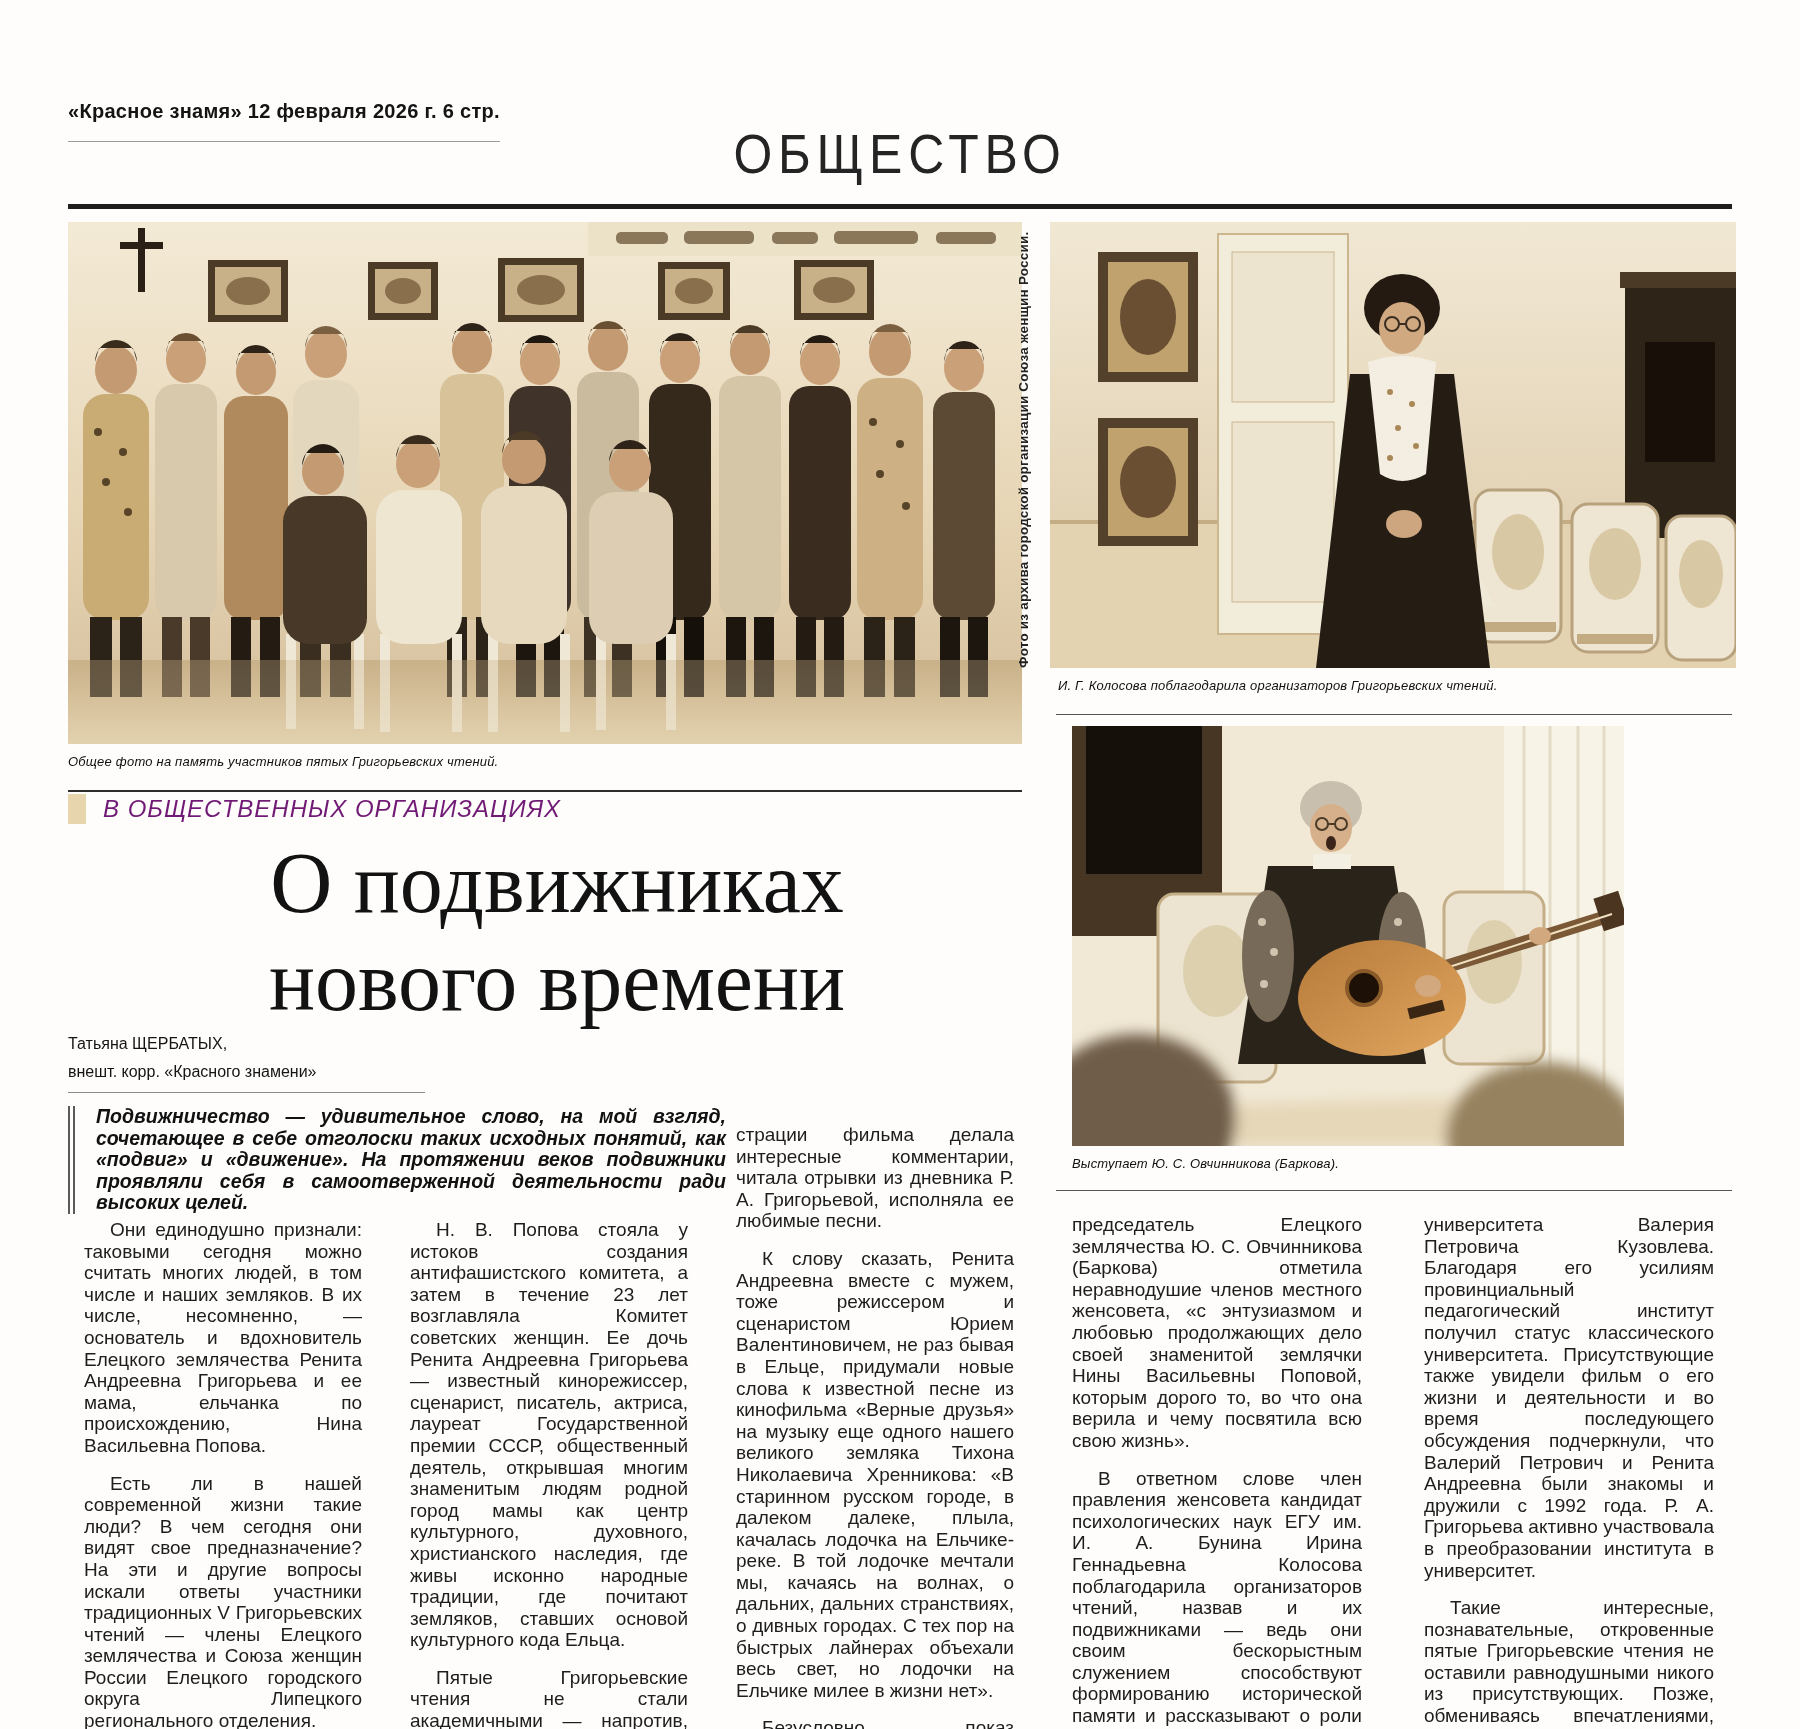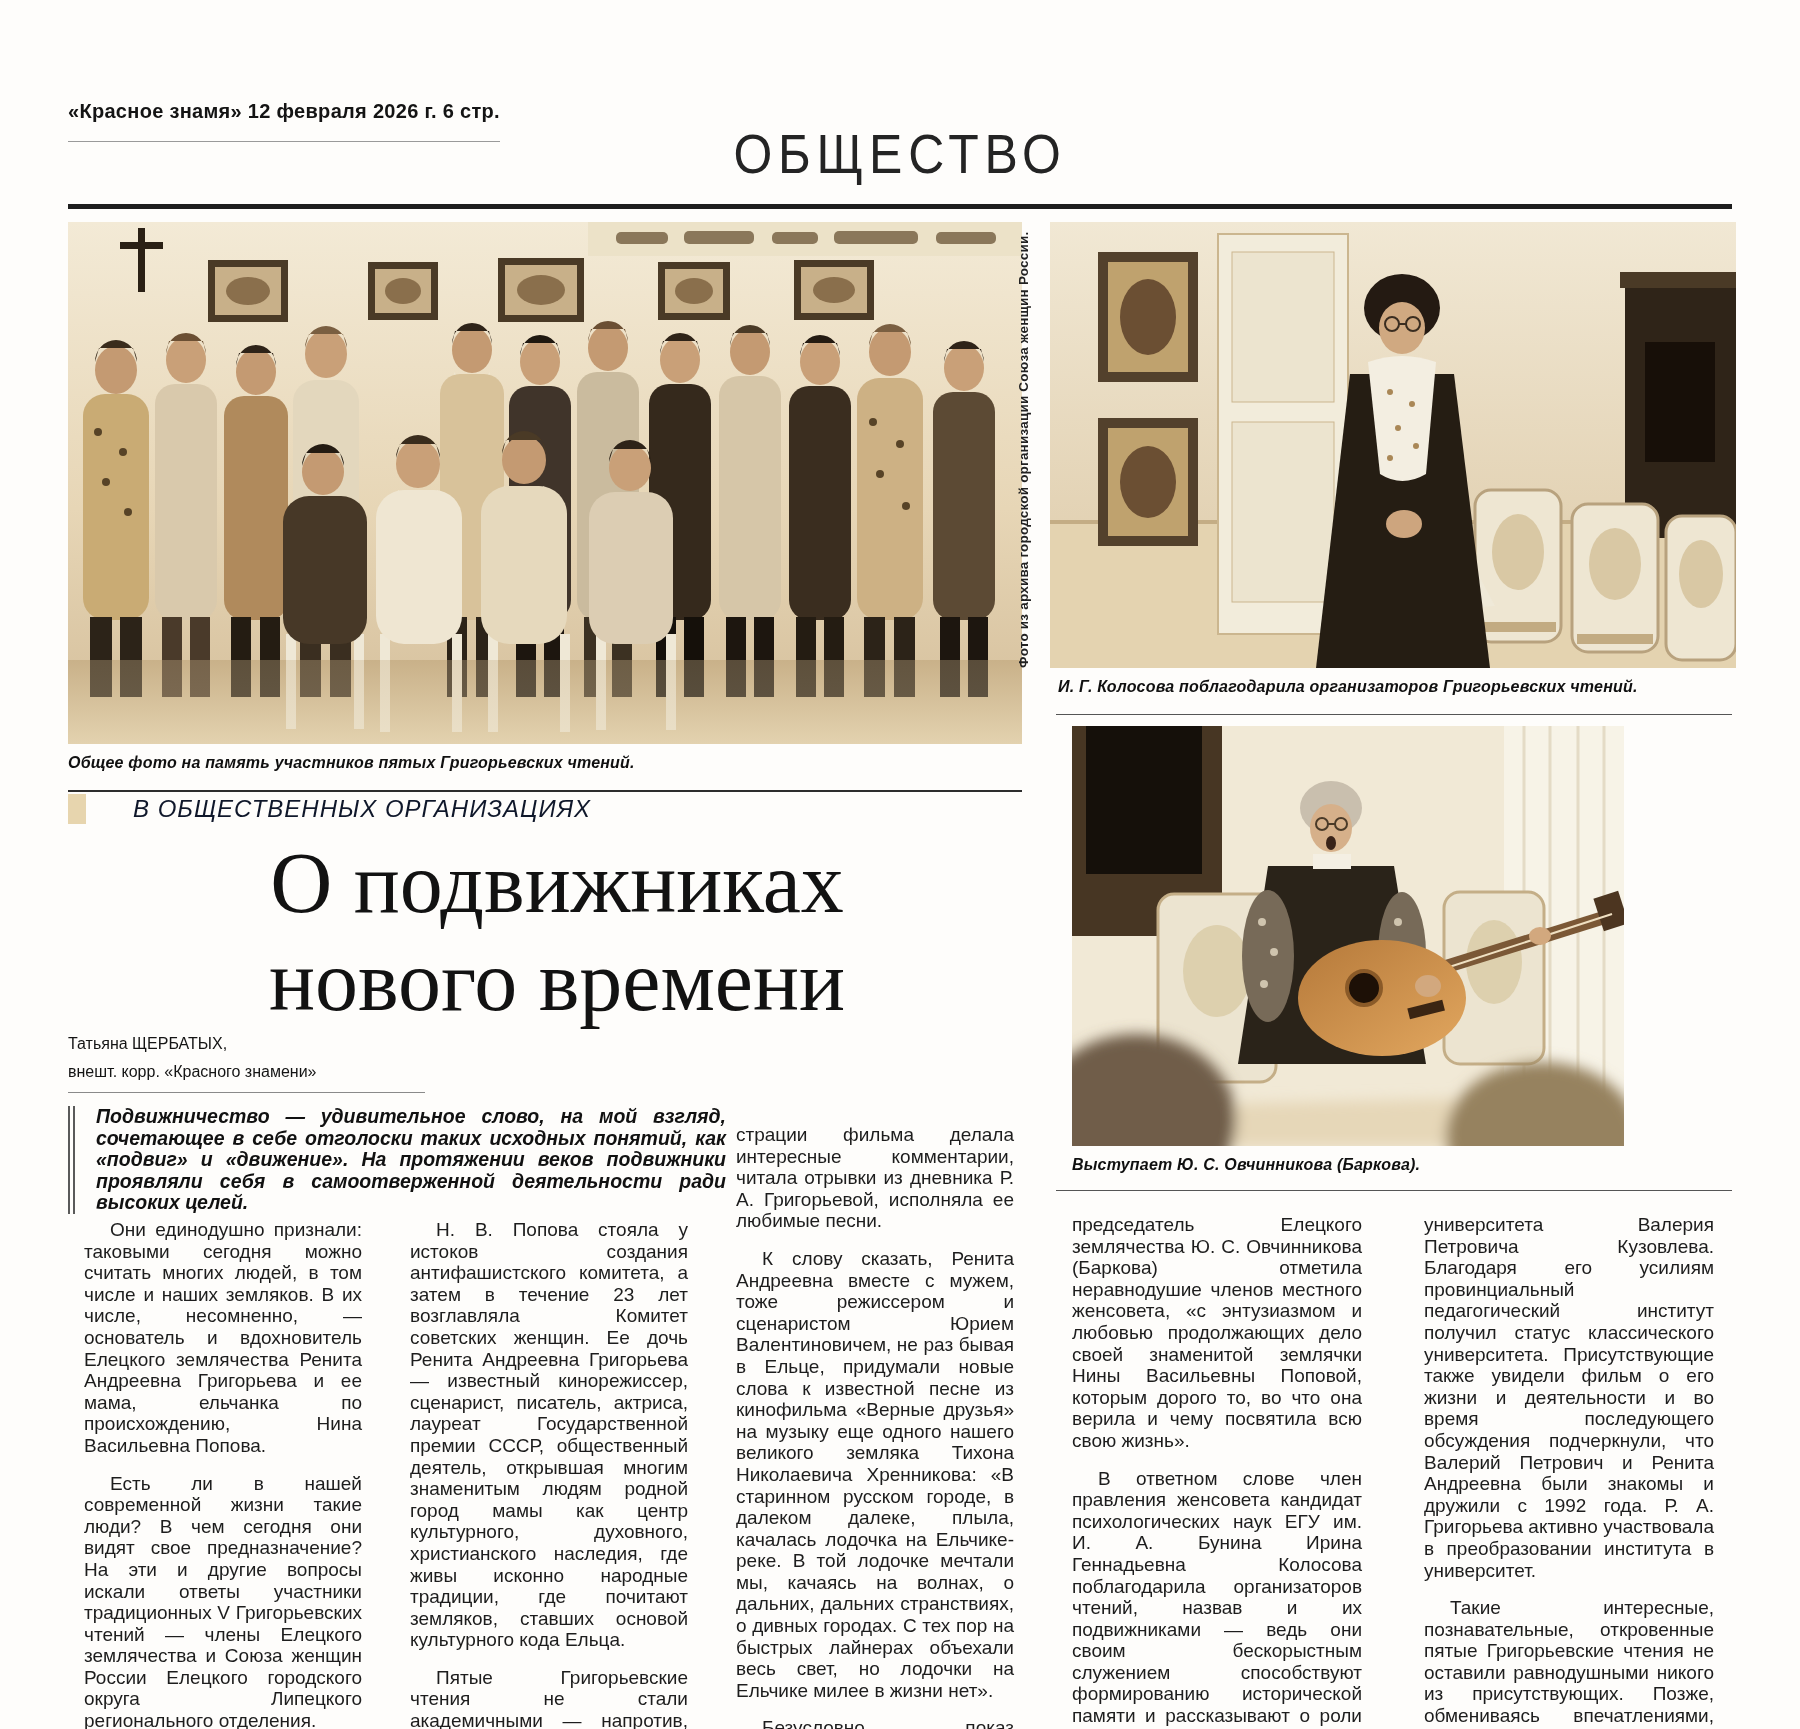"И. Г. Колосова поблагодарила" .caption { font-size: 16px -> 13px; font-weight: bold -> normal }
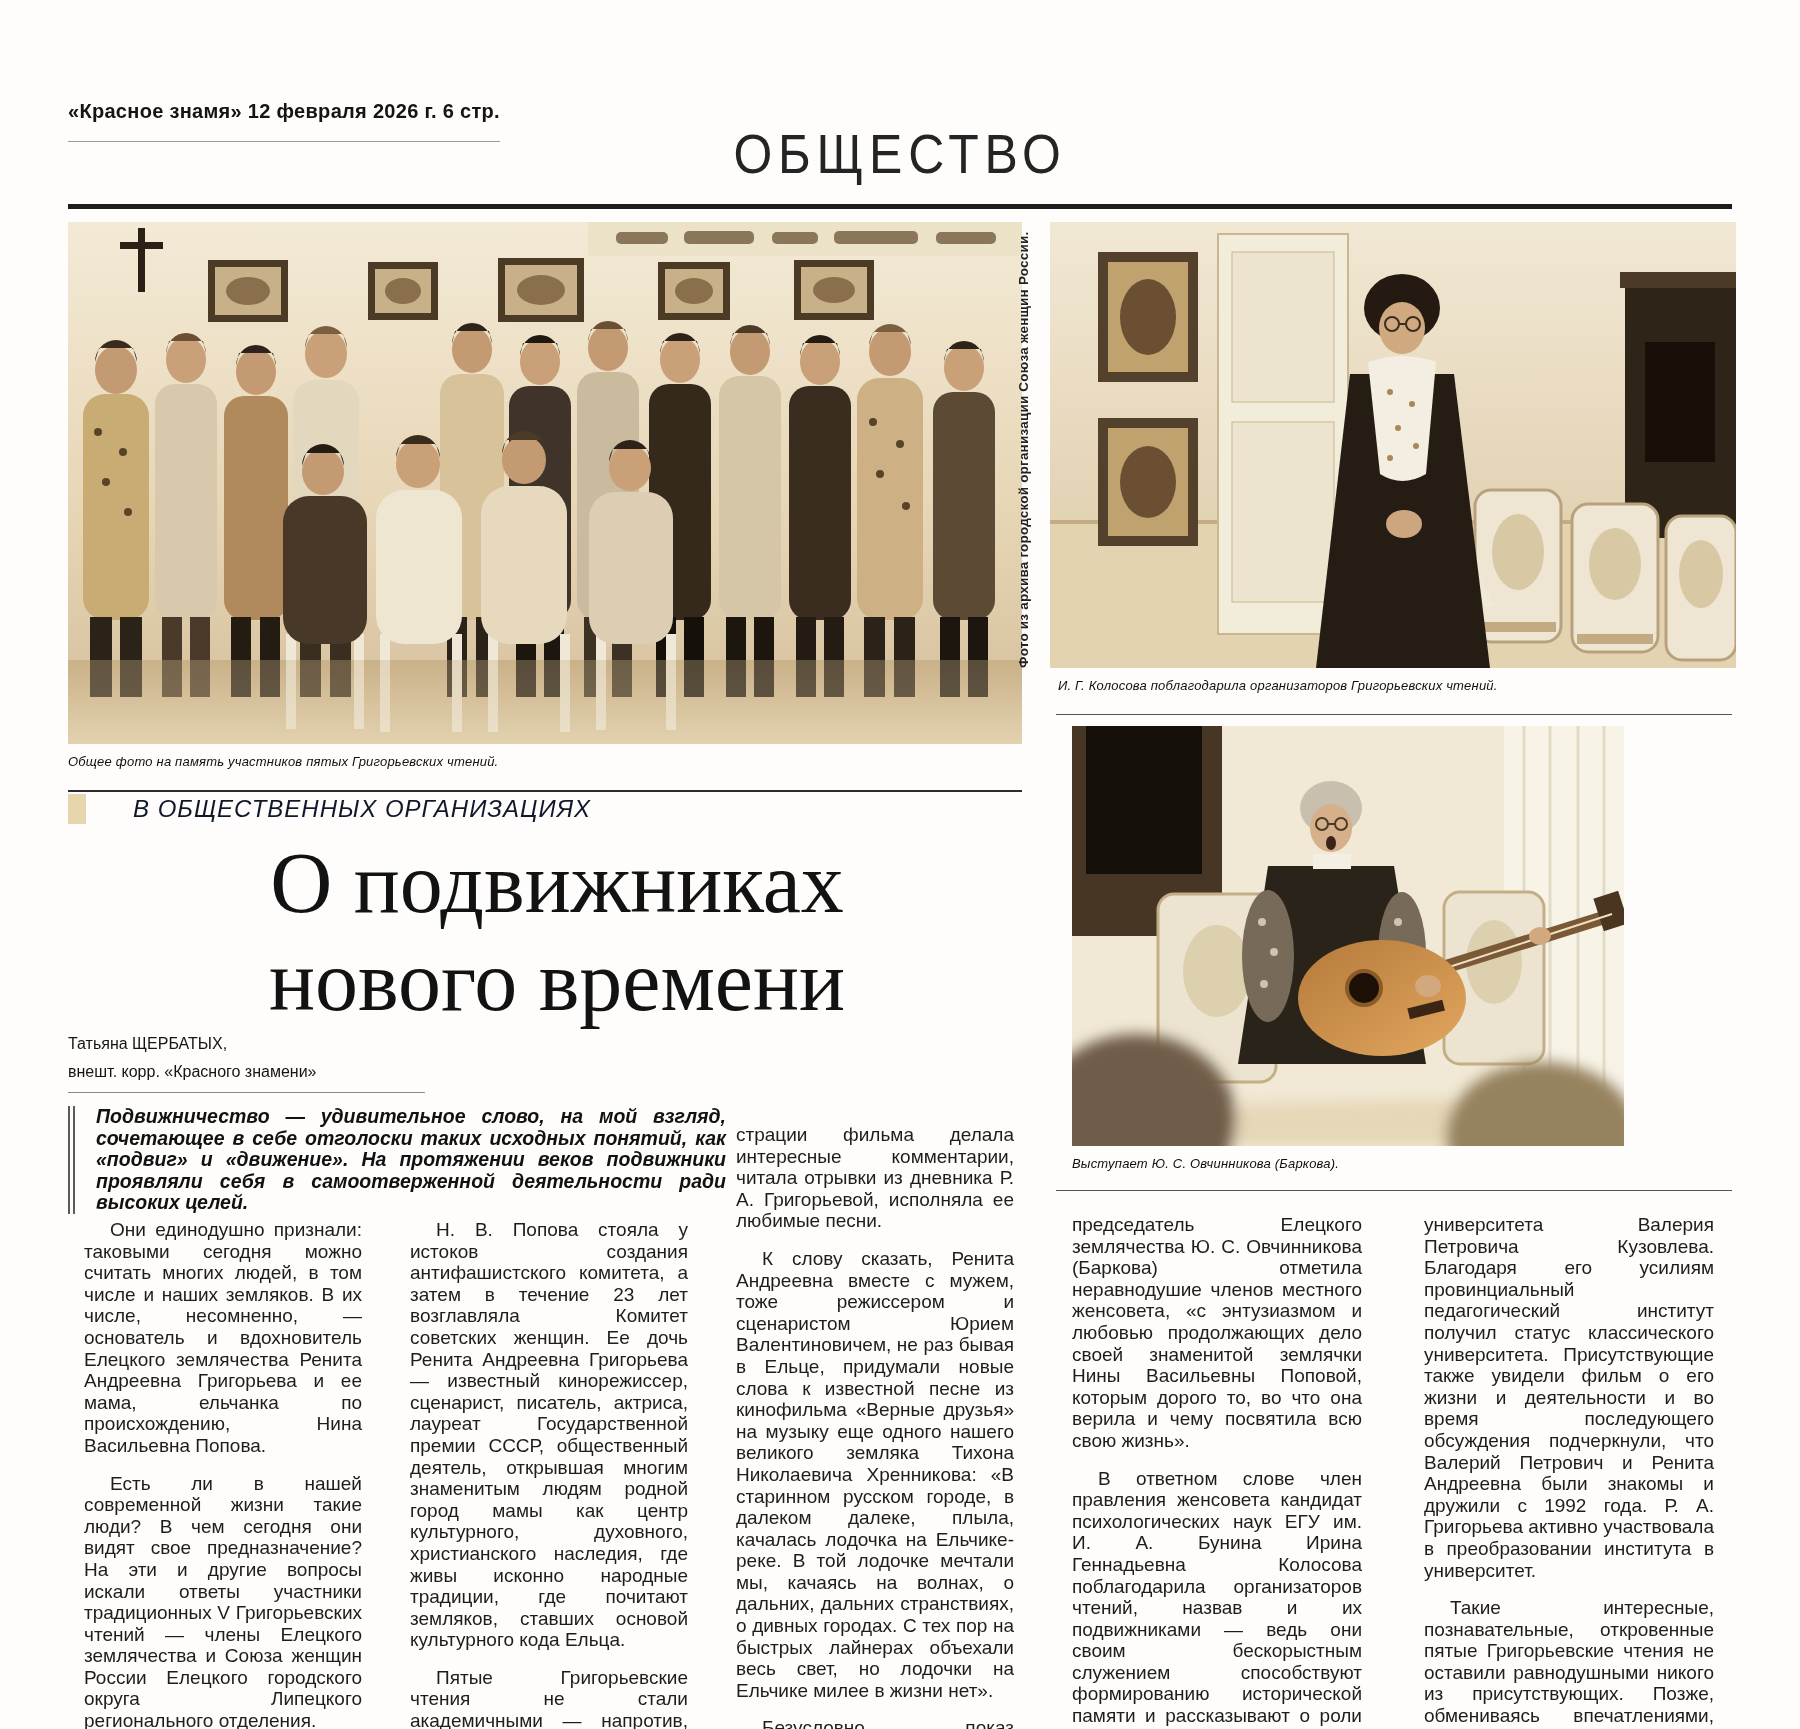"В ОБЩЕСТВЕННЫХ ОРГАНИЗАЦИЯХ" .kicker-label { color: #0f172a -> #701a75; margin-left: 30px -> none }
